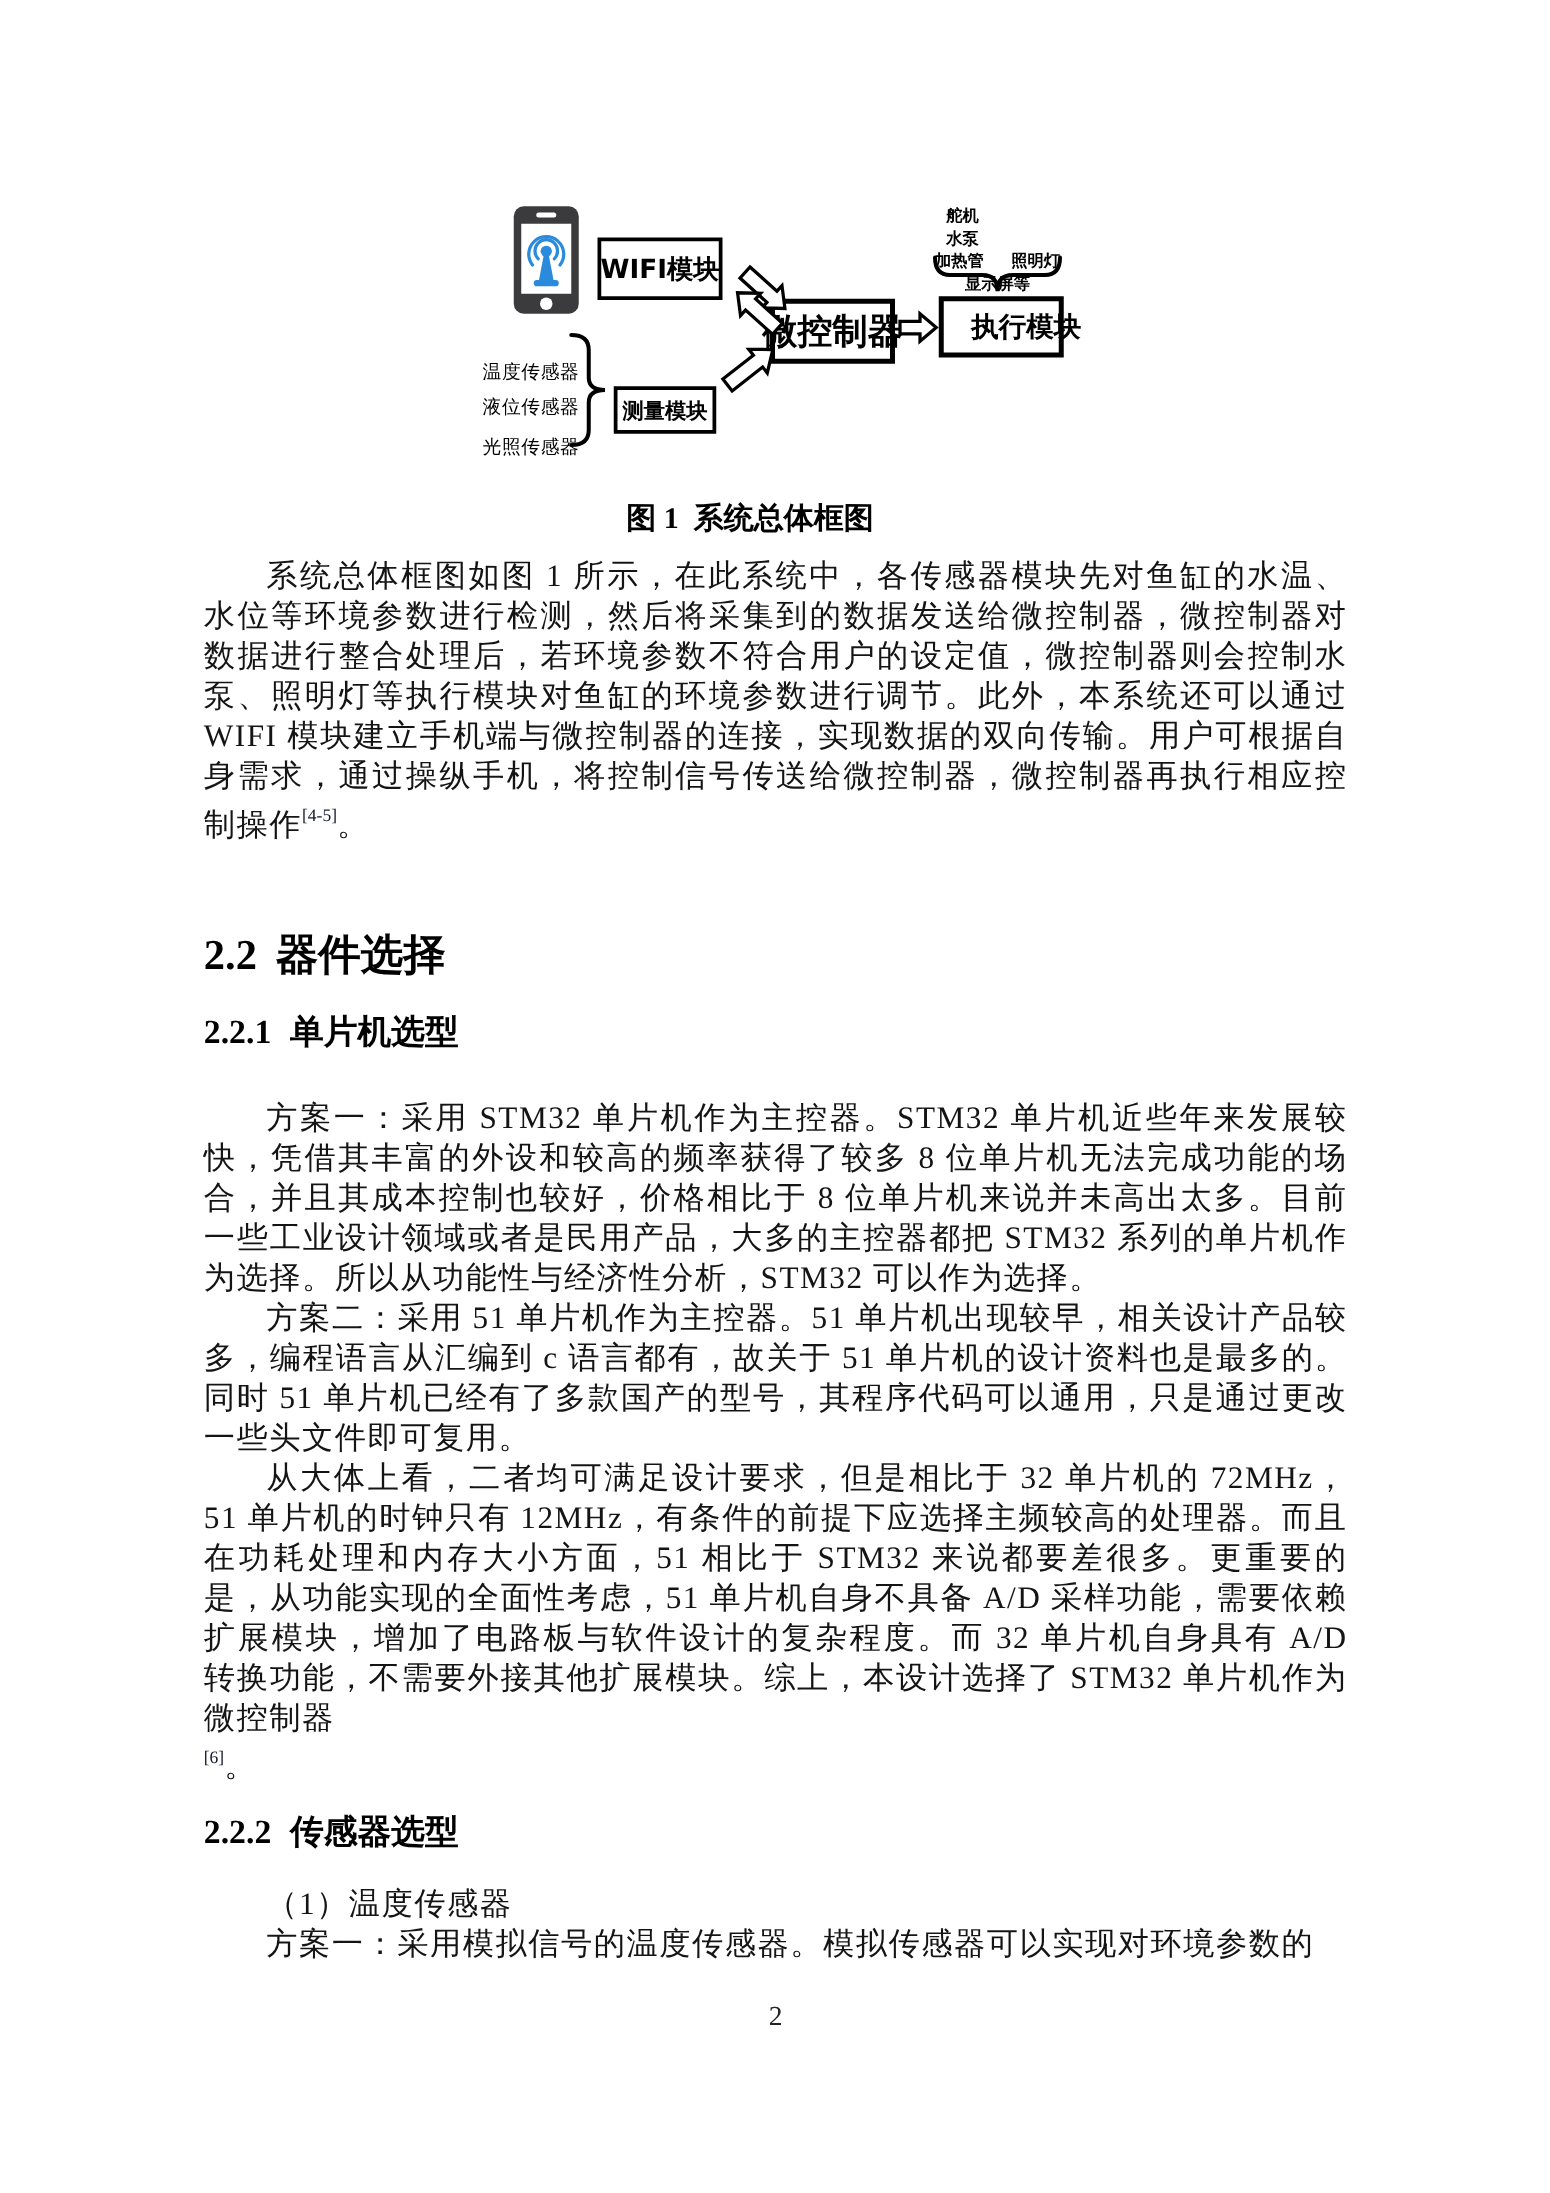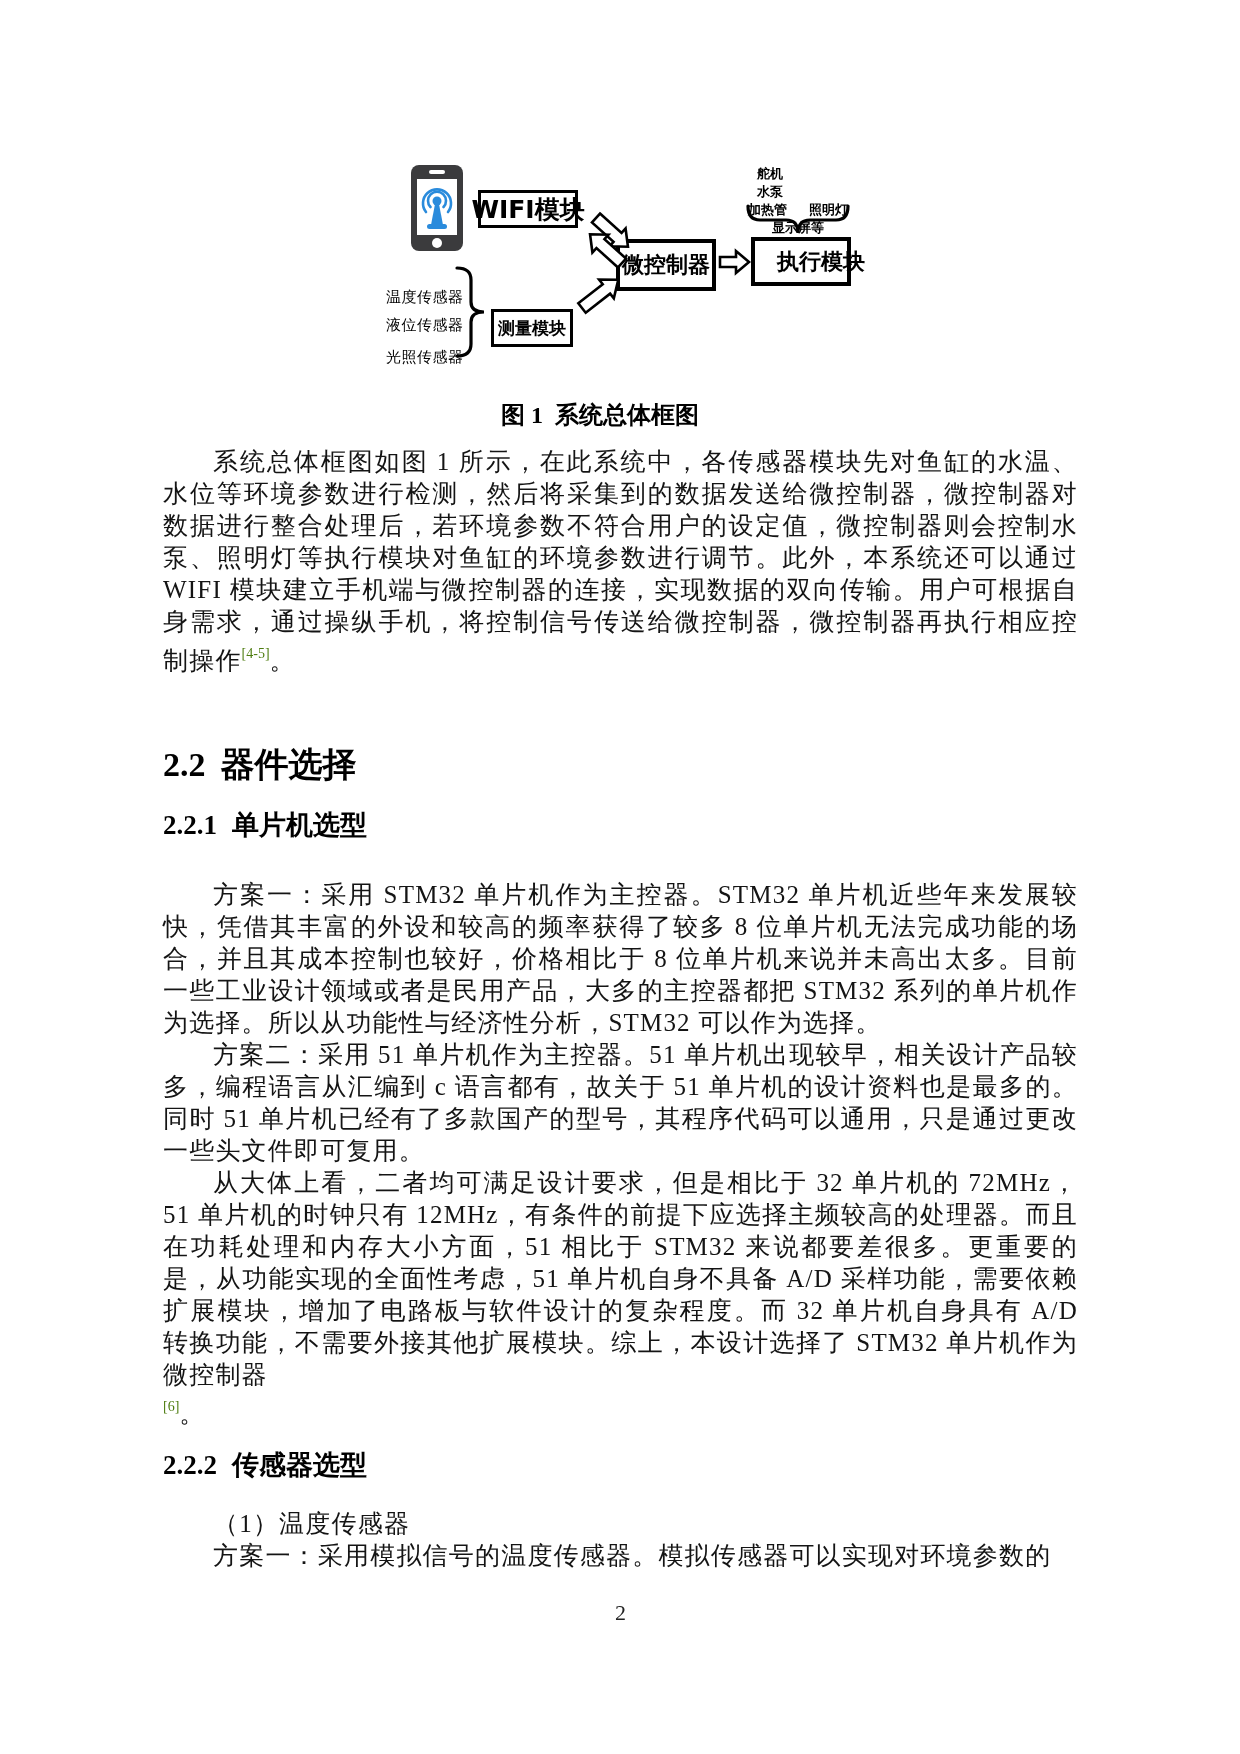"WIFI模块" .dbox.wifi { font-size: 25px -> 21px; height: 38px -> 50px }
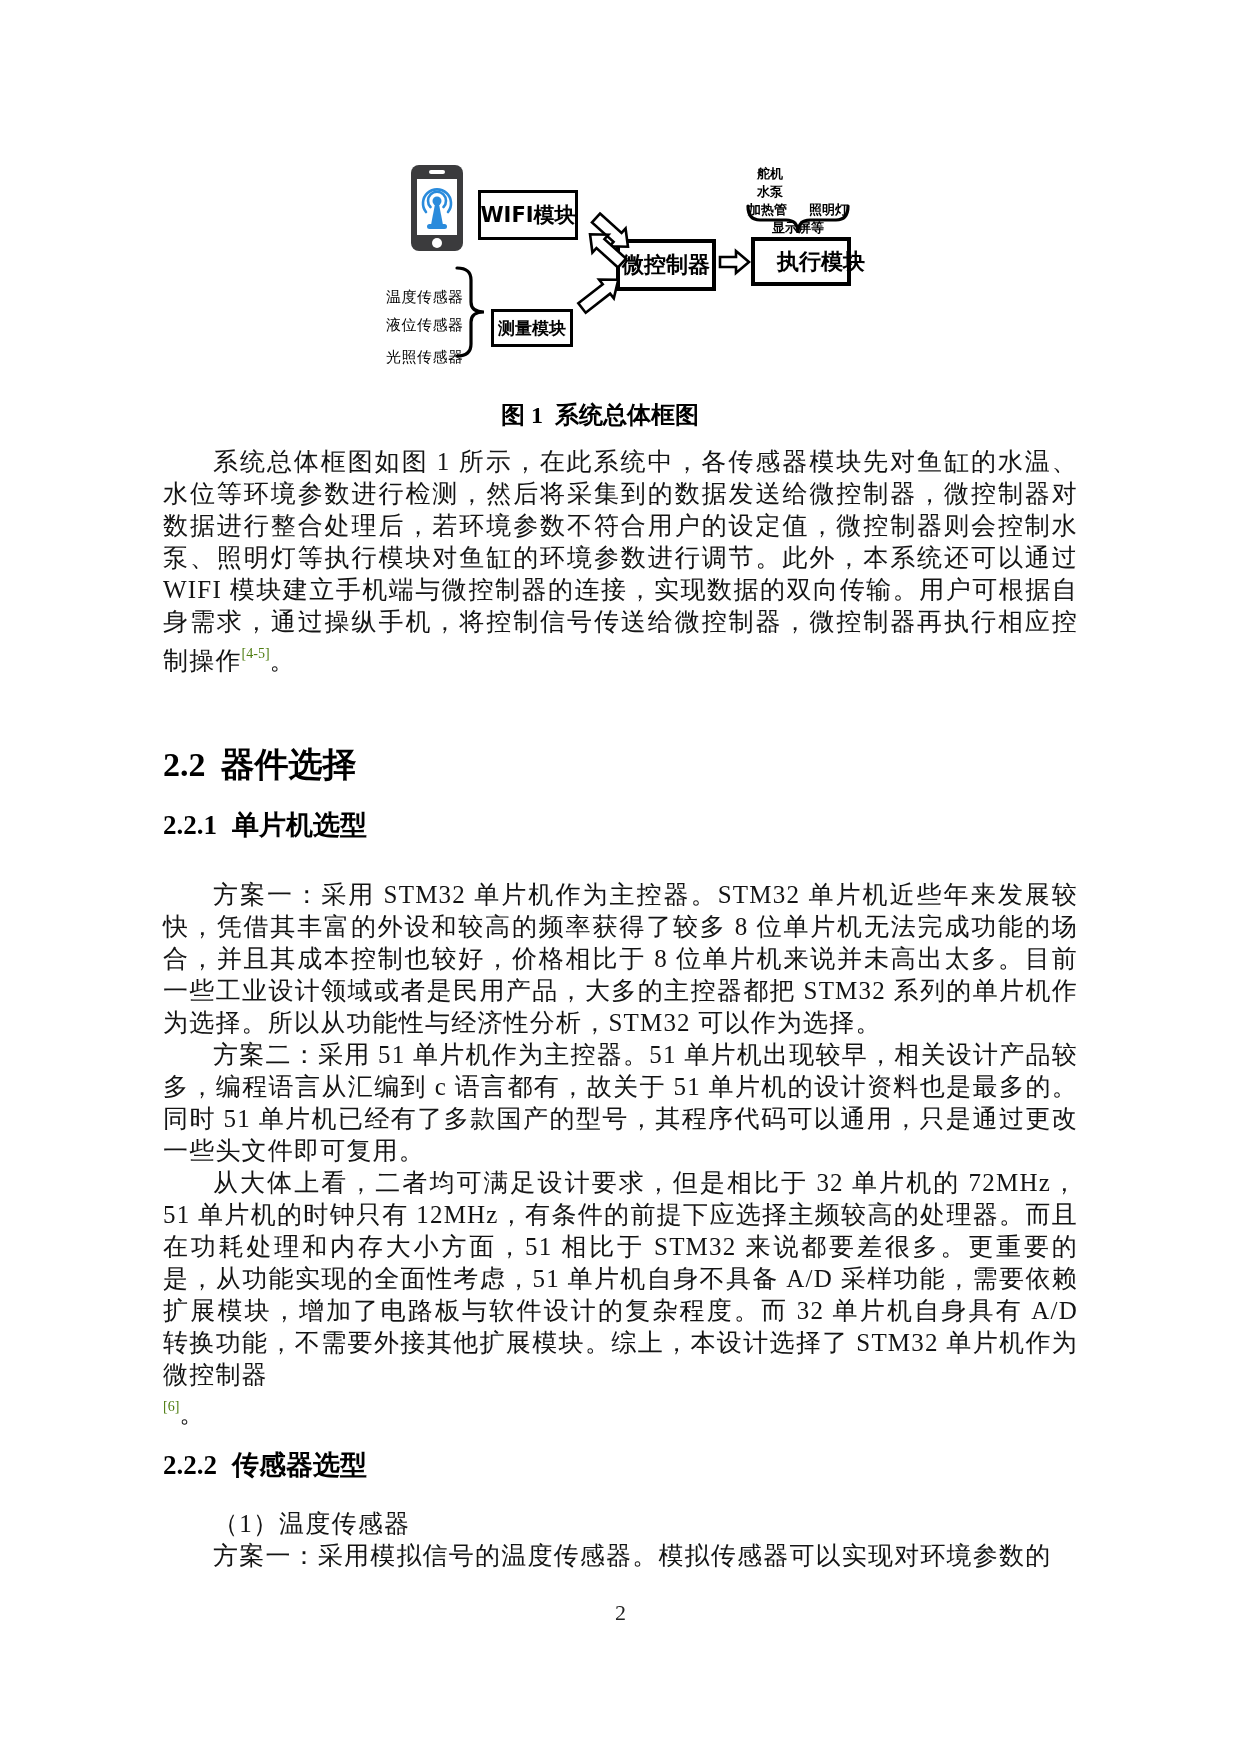"微控制器" .dbox.mcu { font-size: 22px -> 28px }
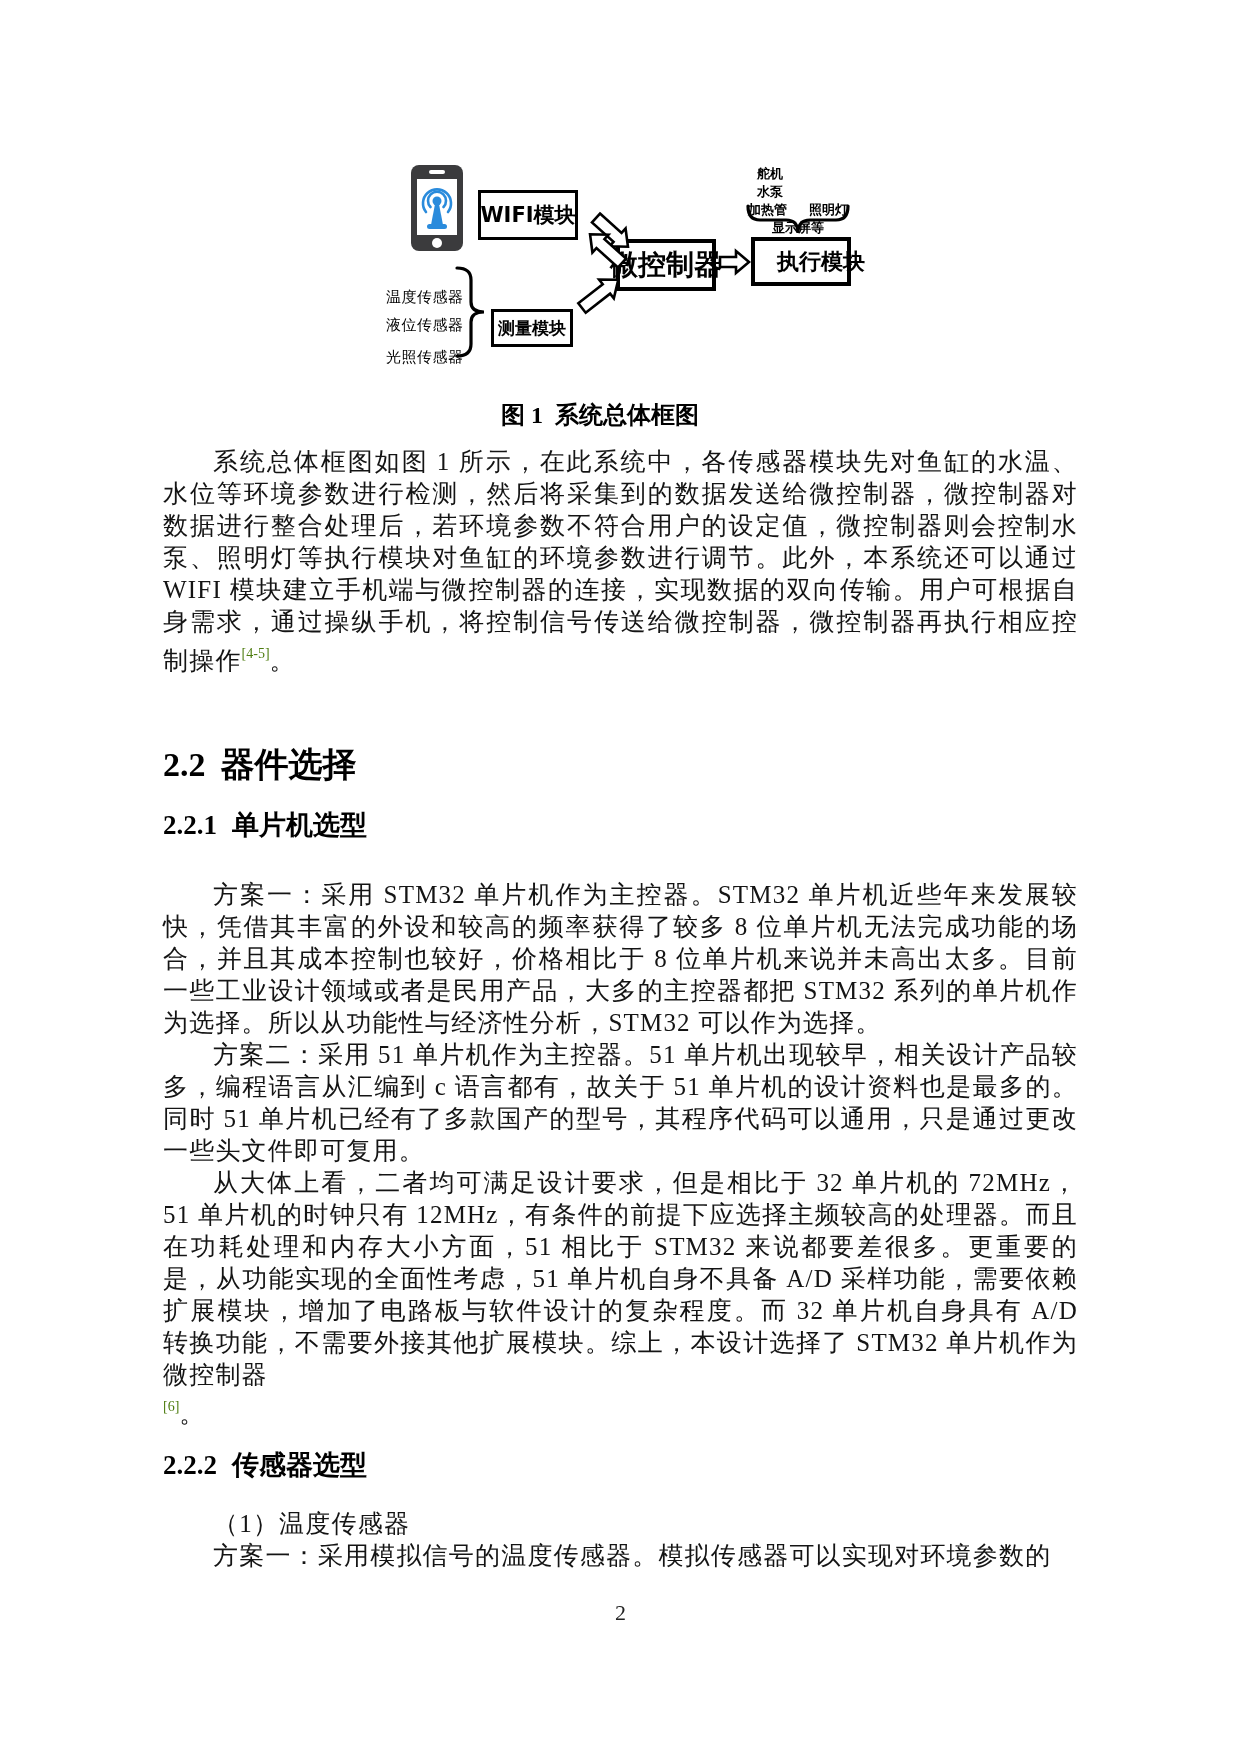"[4-5]" .ref { color: #4d7c0f -> #0f172a }
